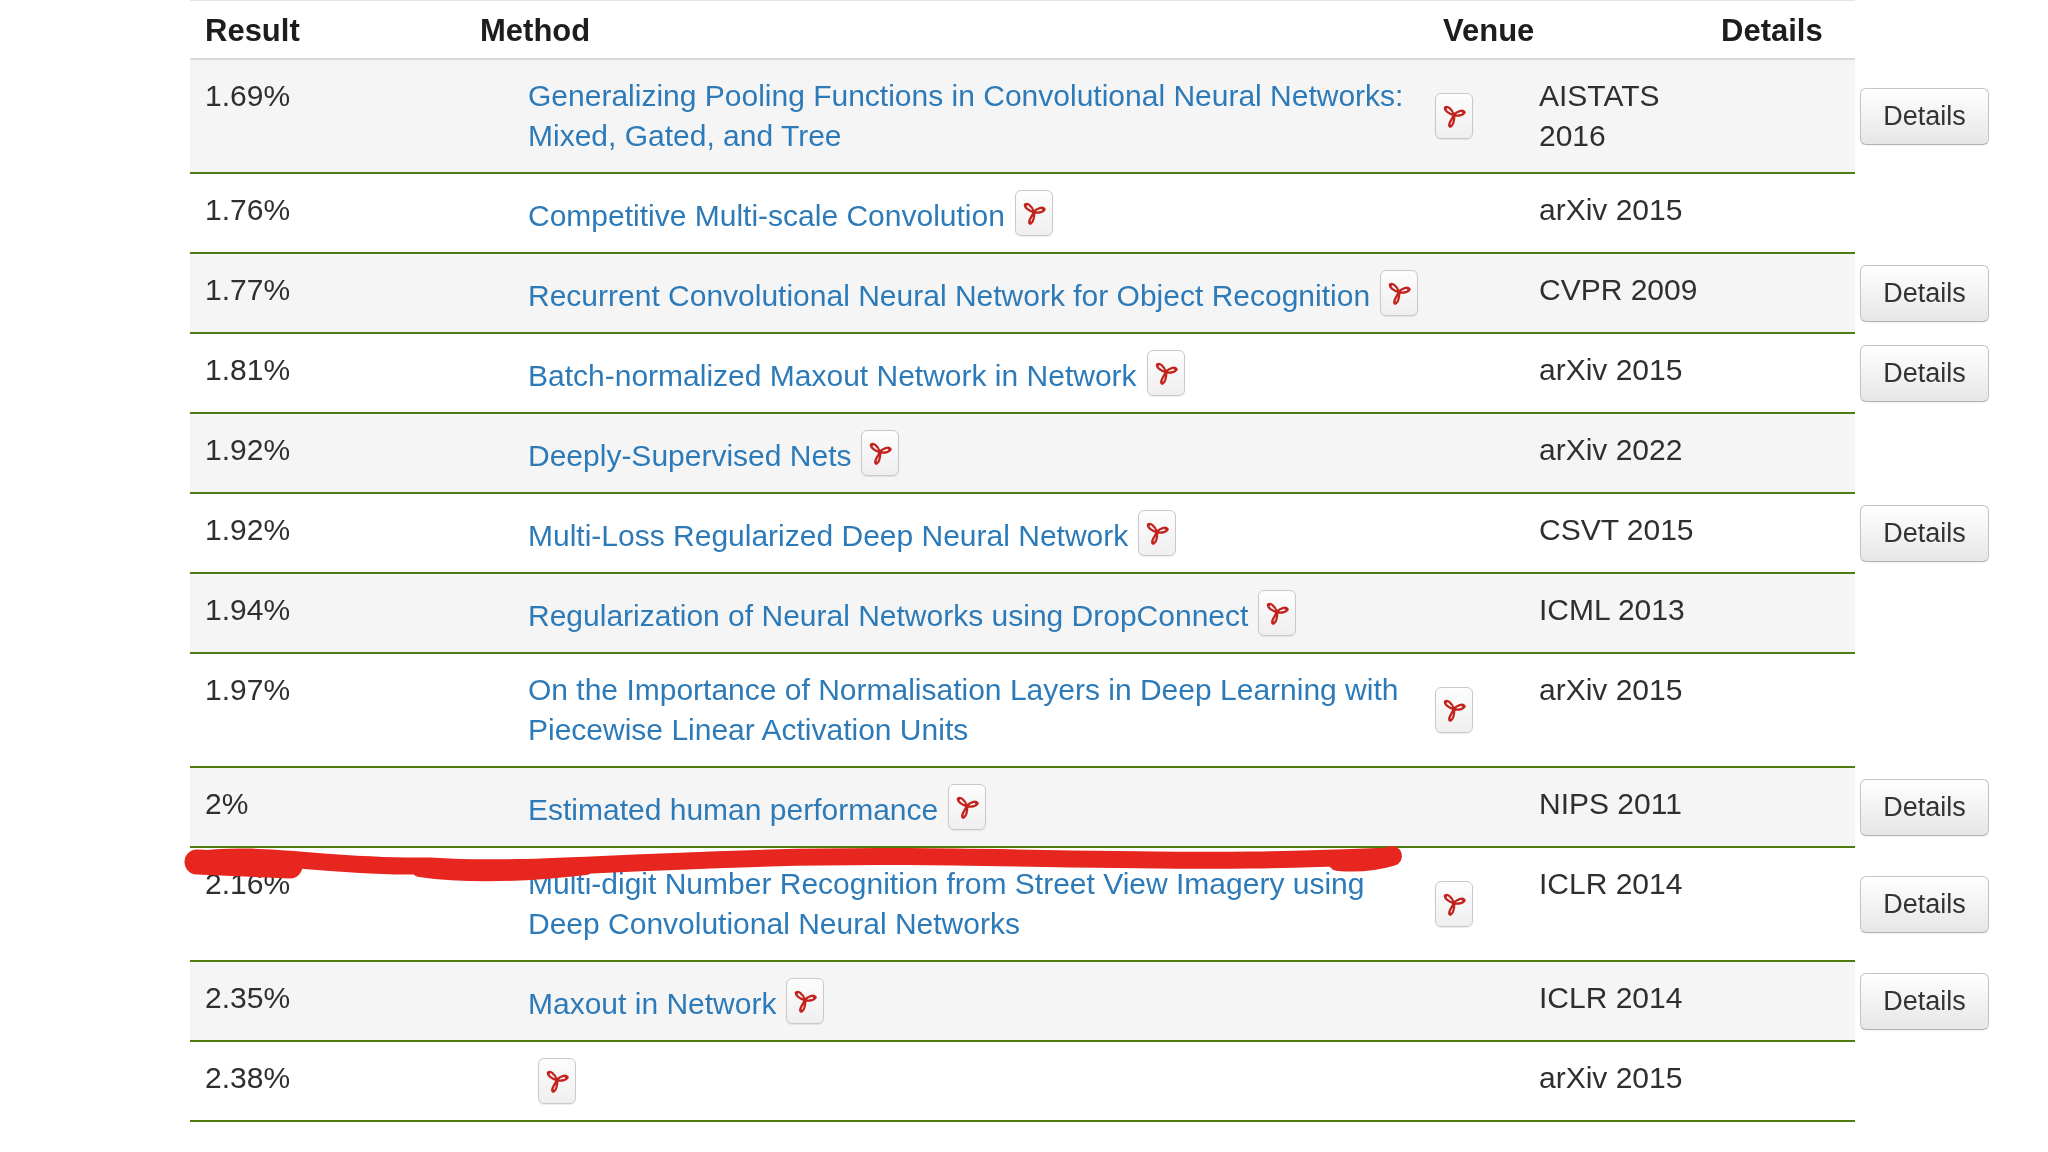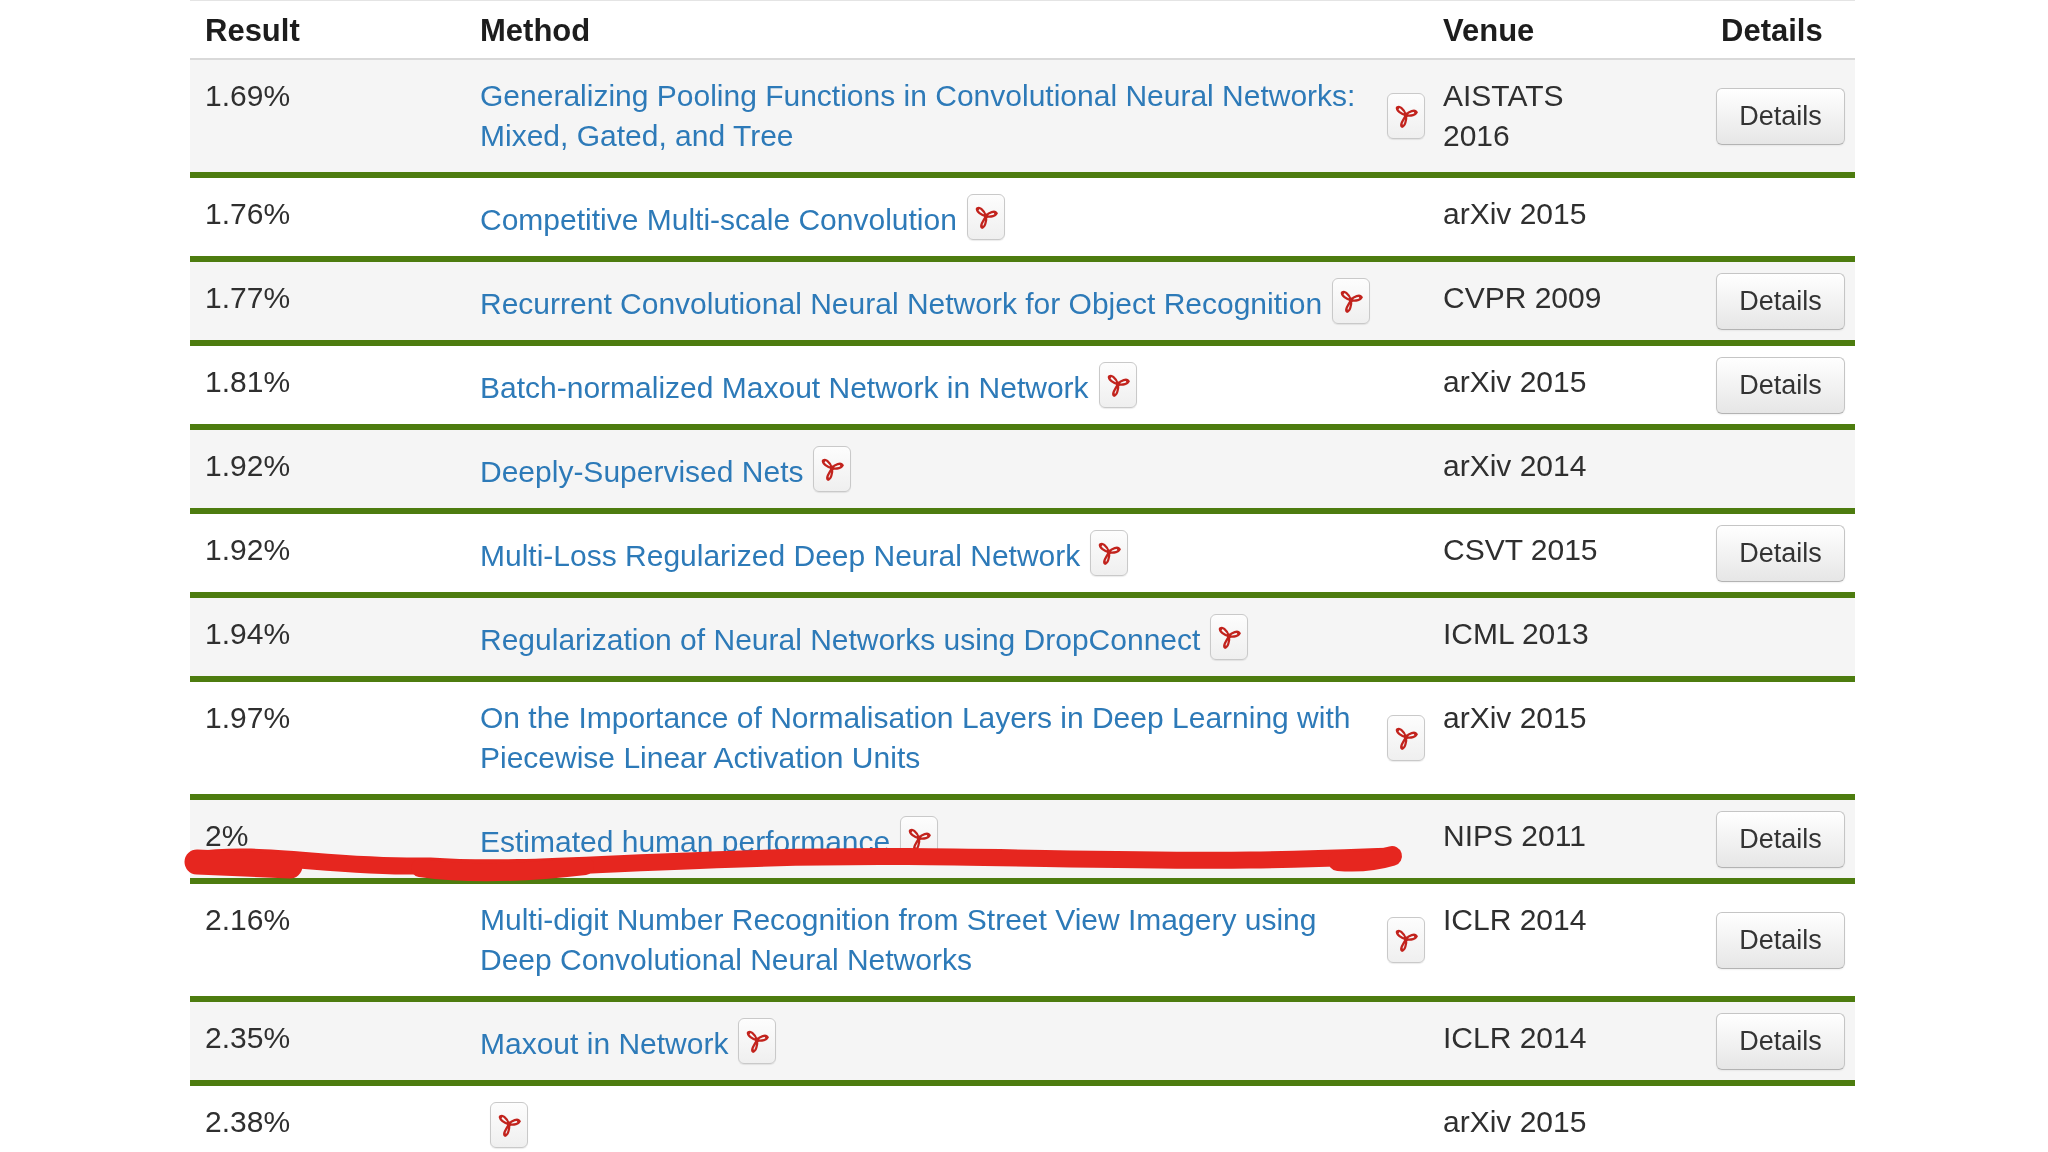"1.69%" .row { border-bottom: 6px solid #4d7c0f -> 2px solid #4d7c0f; gap: none -> 48px }
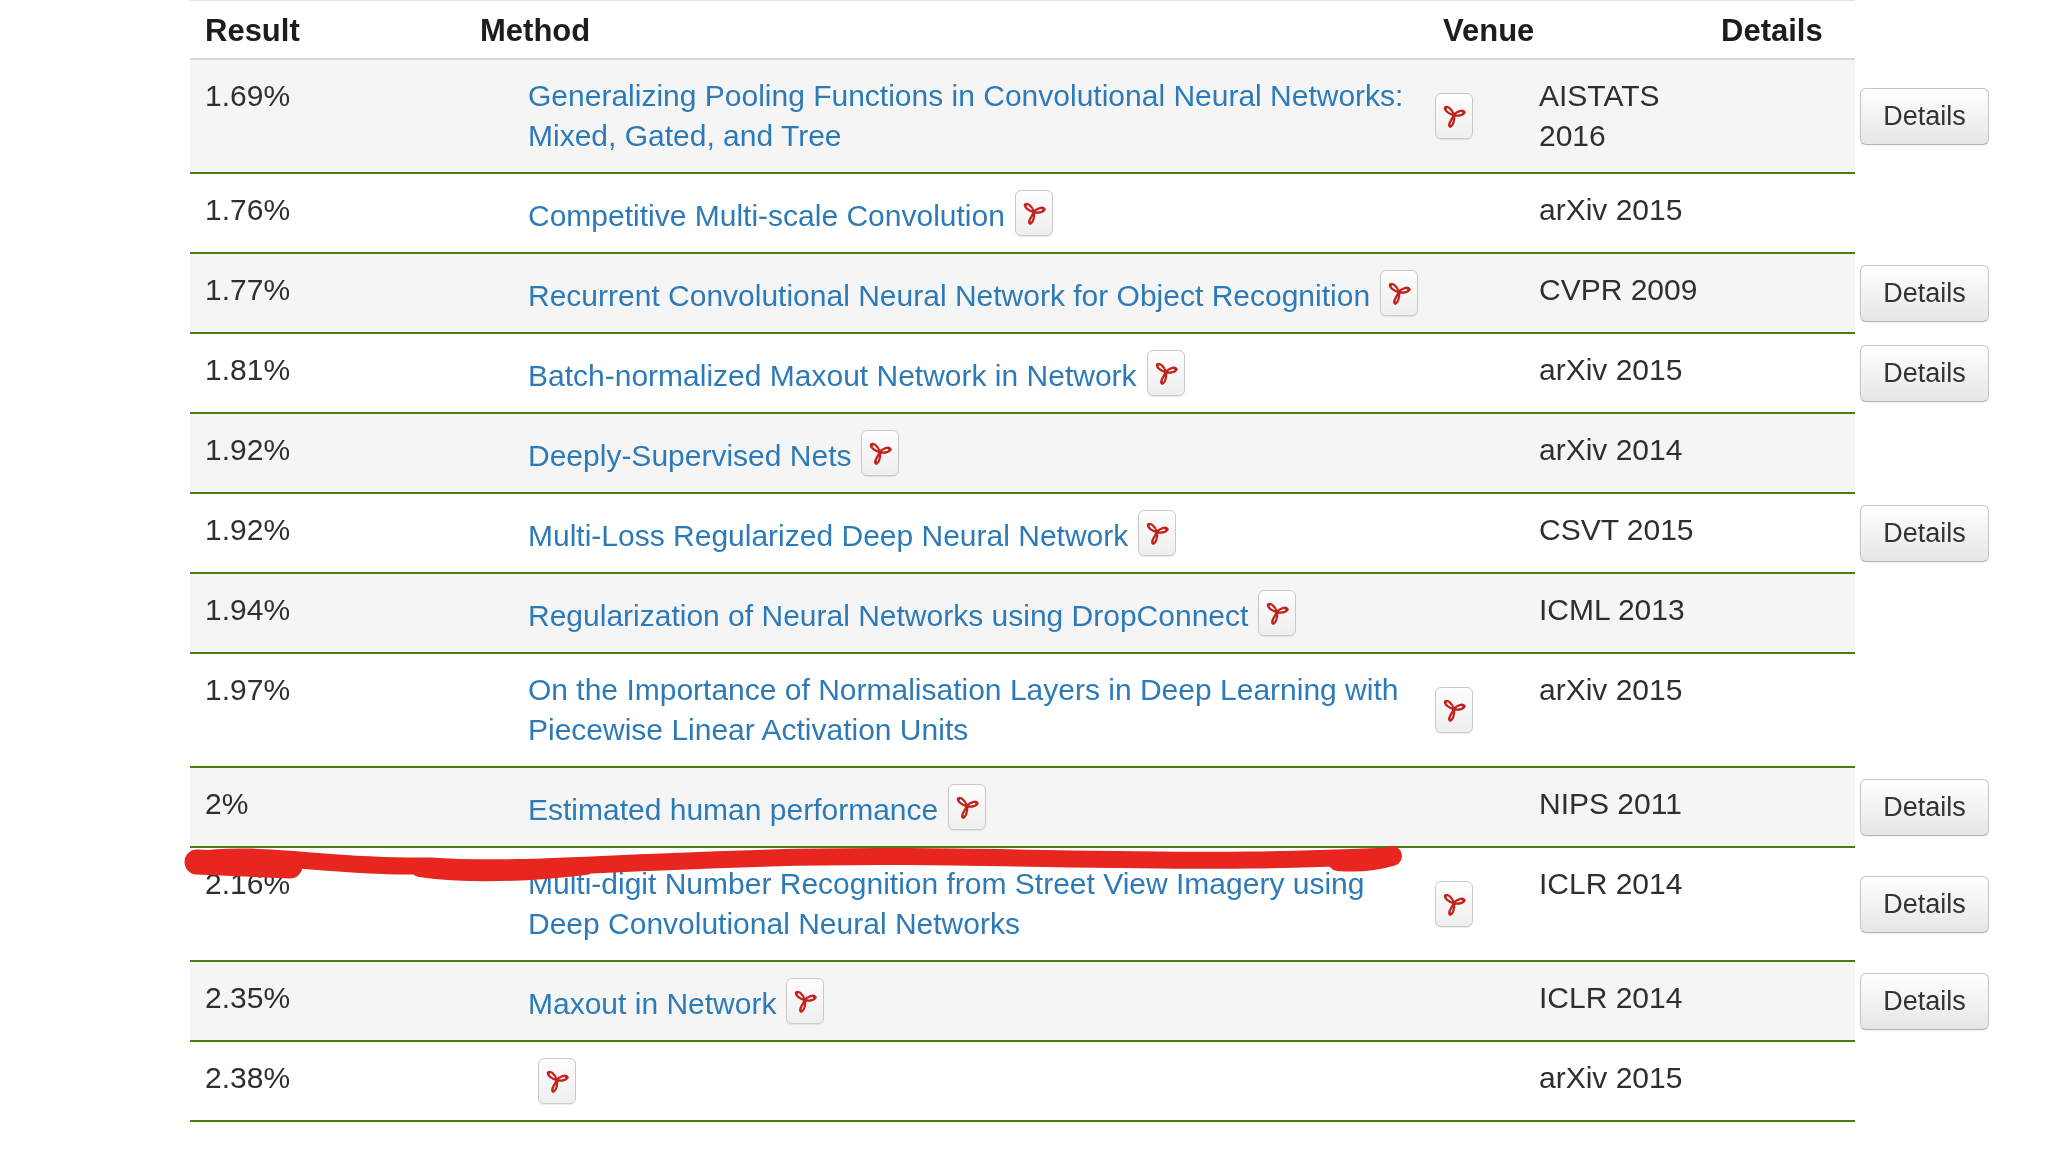"arXiv 2014" span { text: 2014 -> 2022 }
